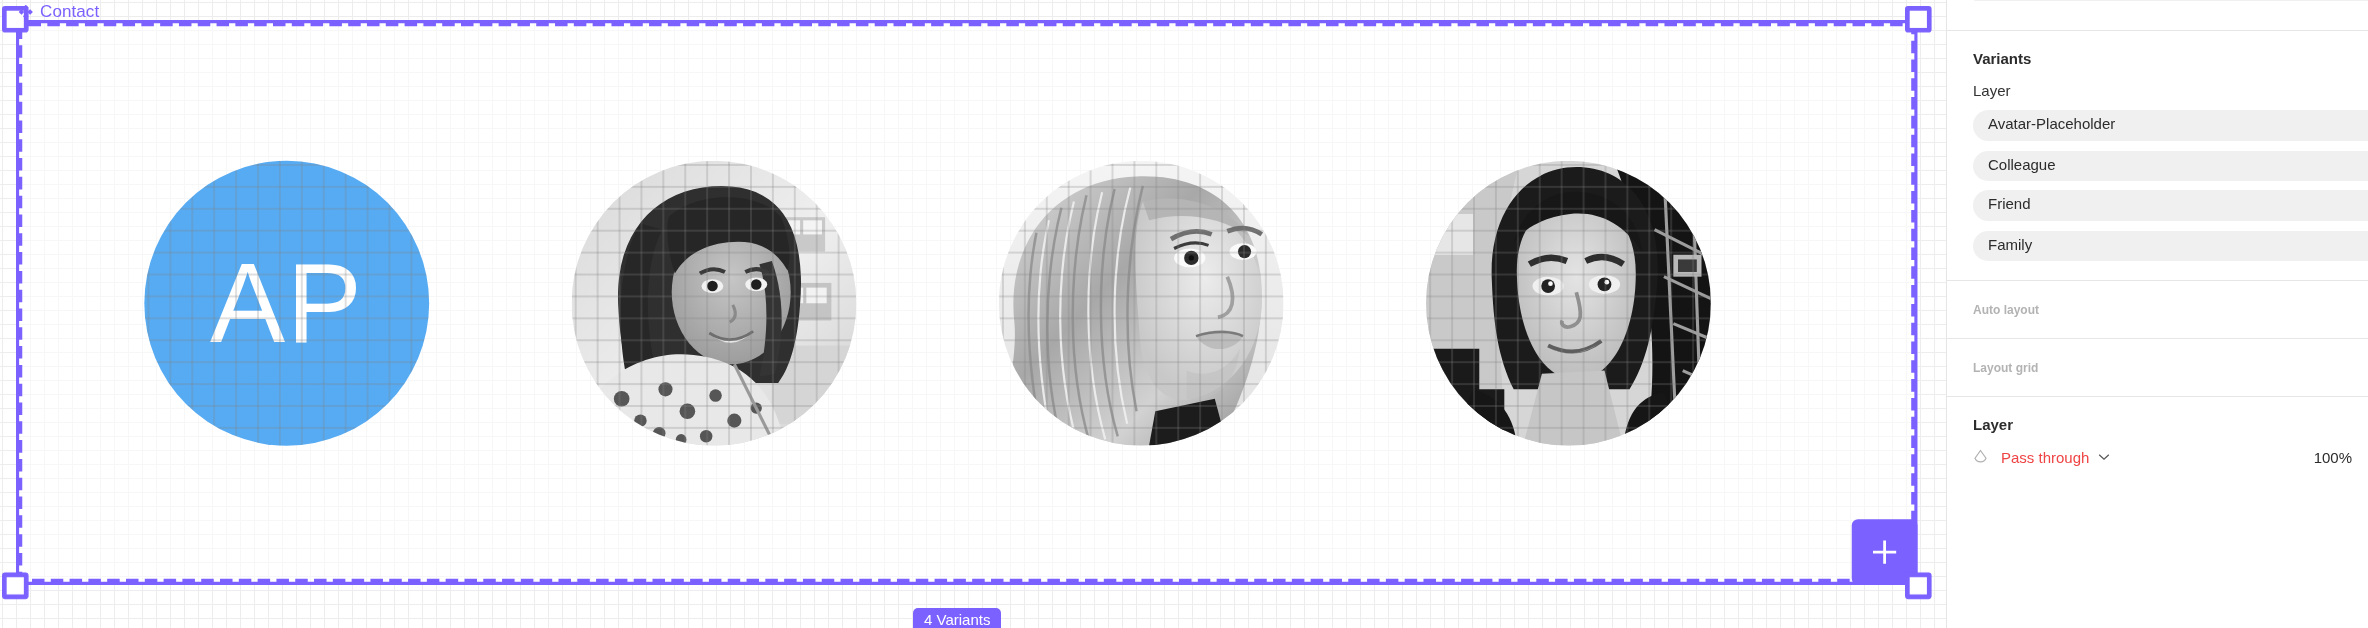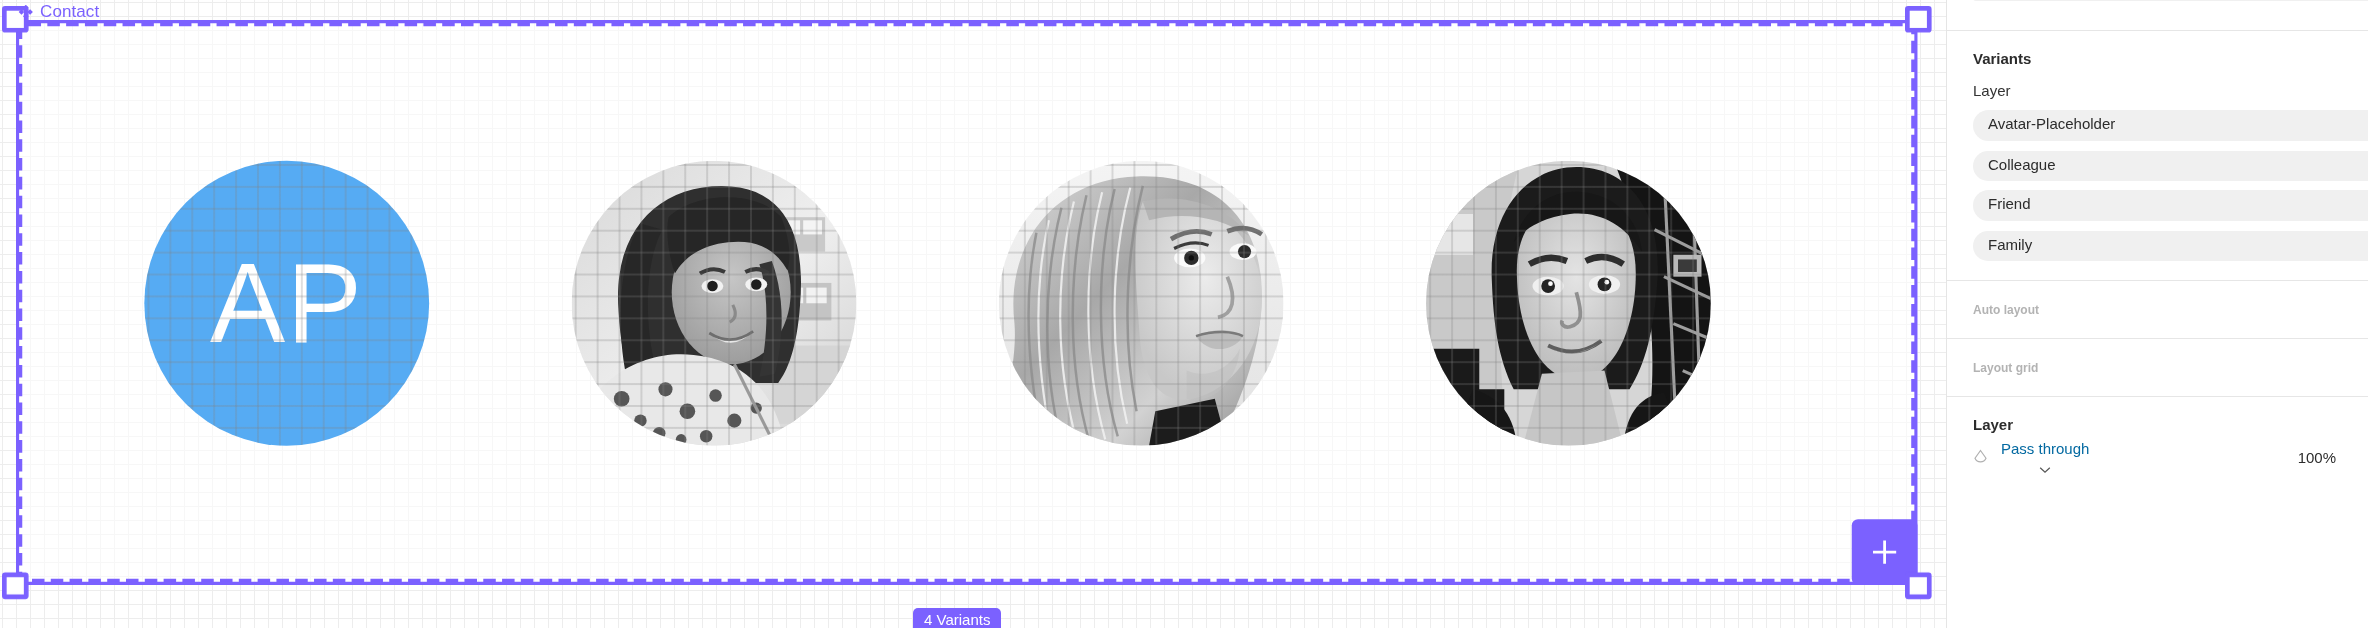"Pass through" .blend-mode { color: #0369a1 -> #ef4444; flex-direction: column -> none }
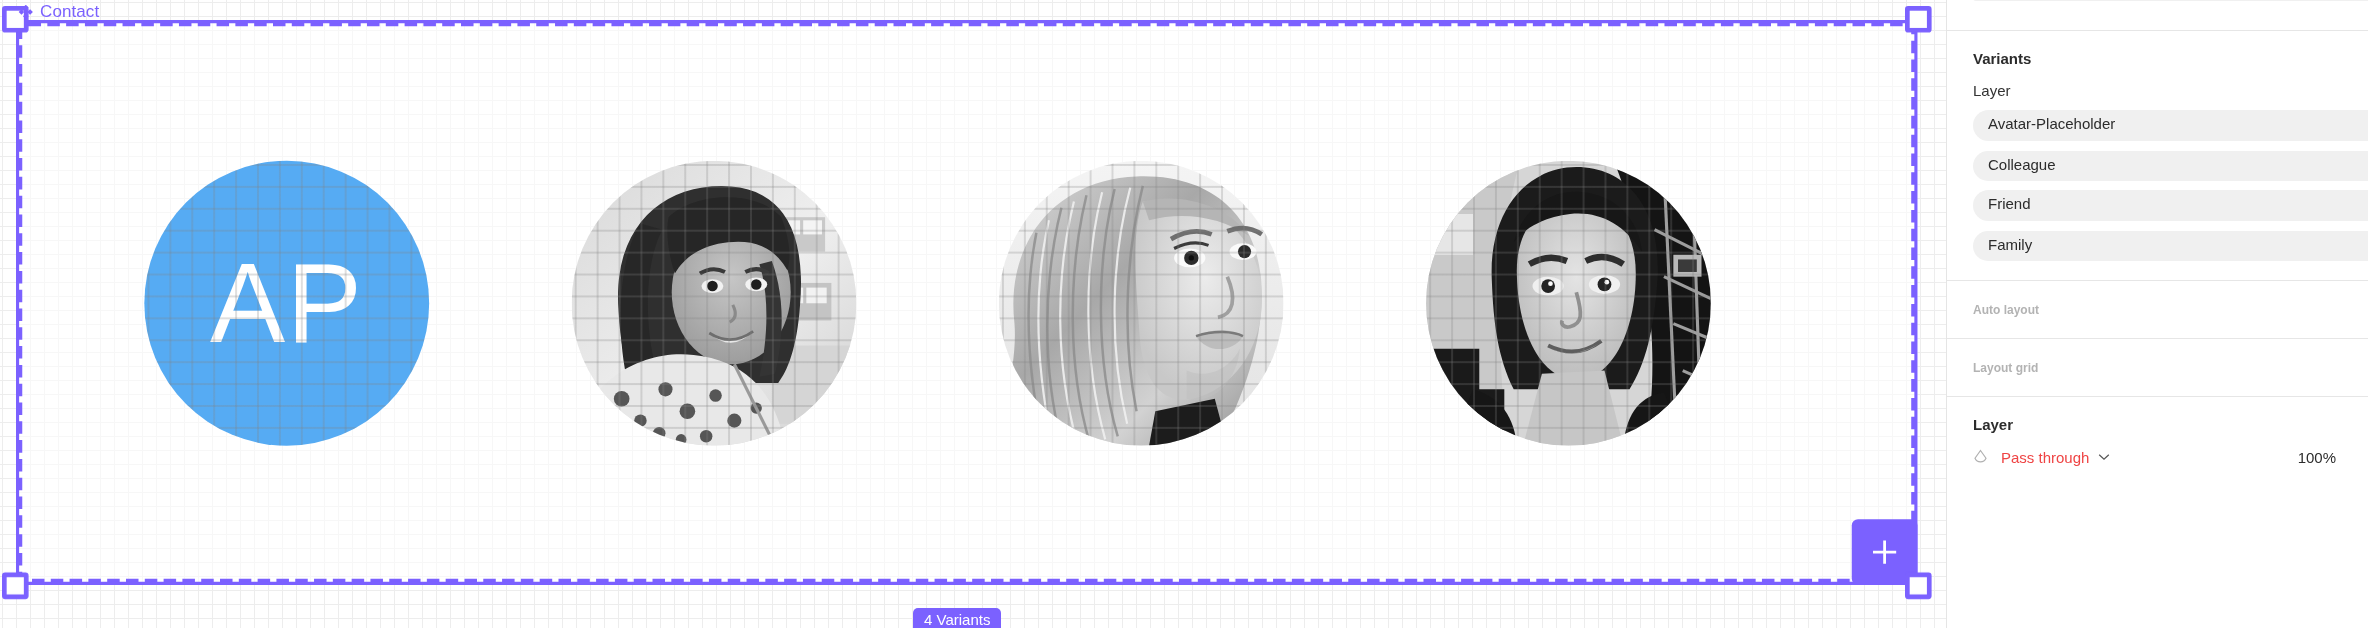"100%" .opacity-val { margin-right: 37px -> 21px }
